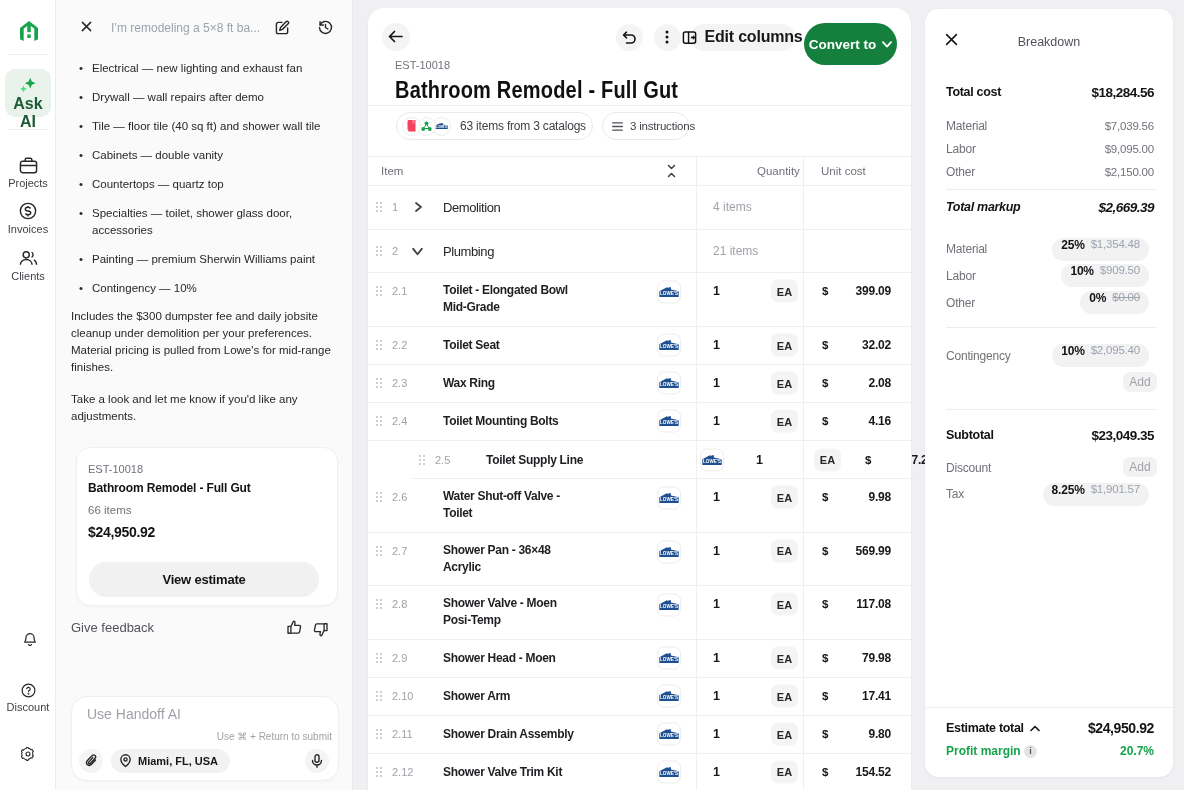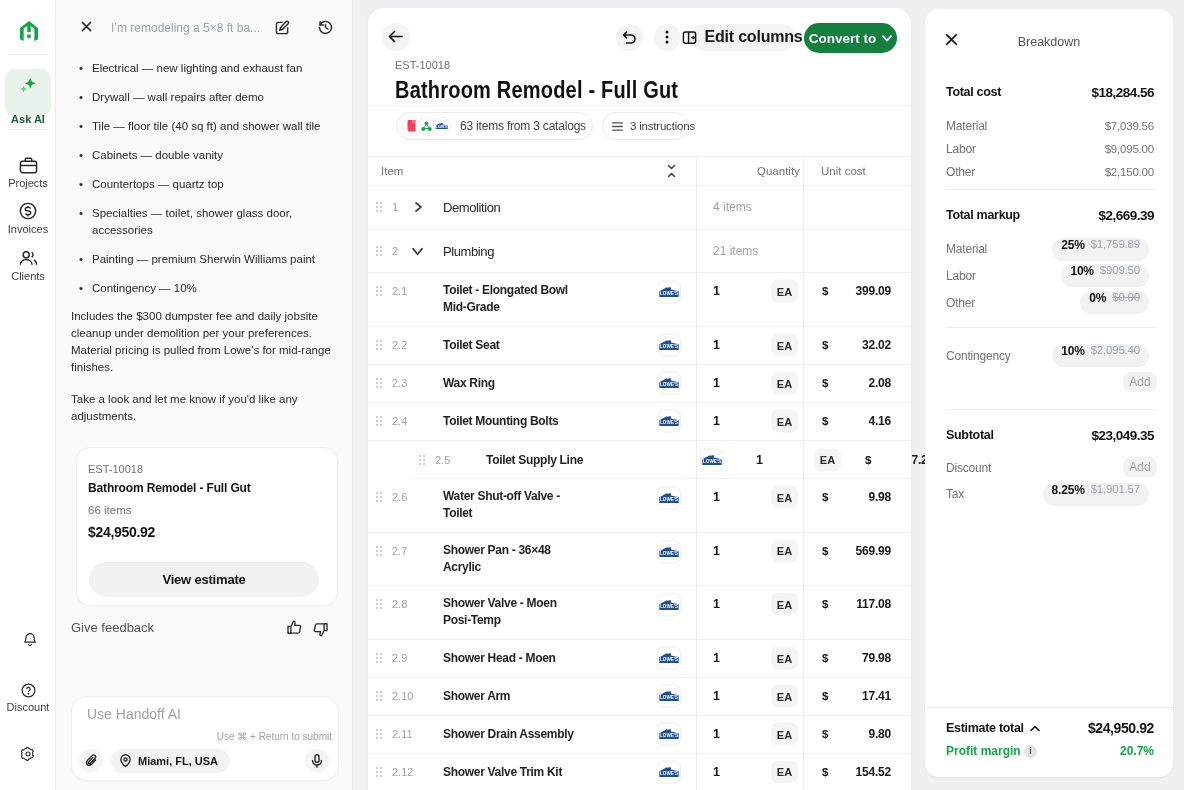"Convert to" div { height: 30px -> 42px }
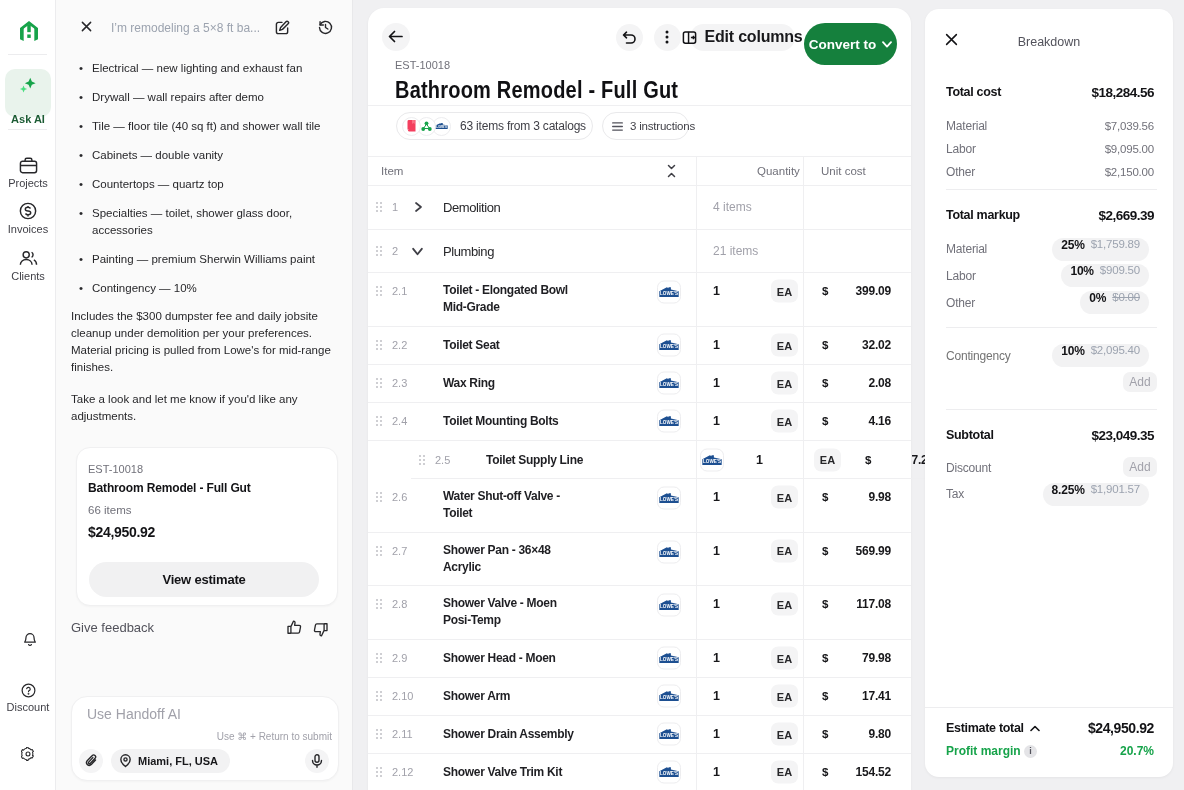"Ask AI" #askai .lbl { font-size: 11px -> 16px; margin-top: 20px -> 2px }
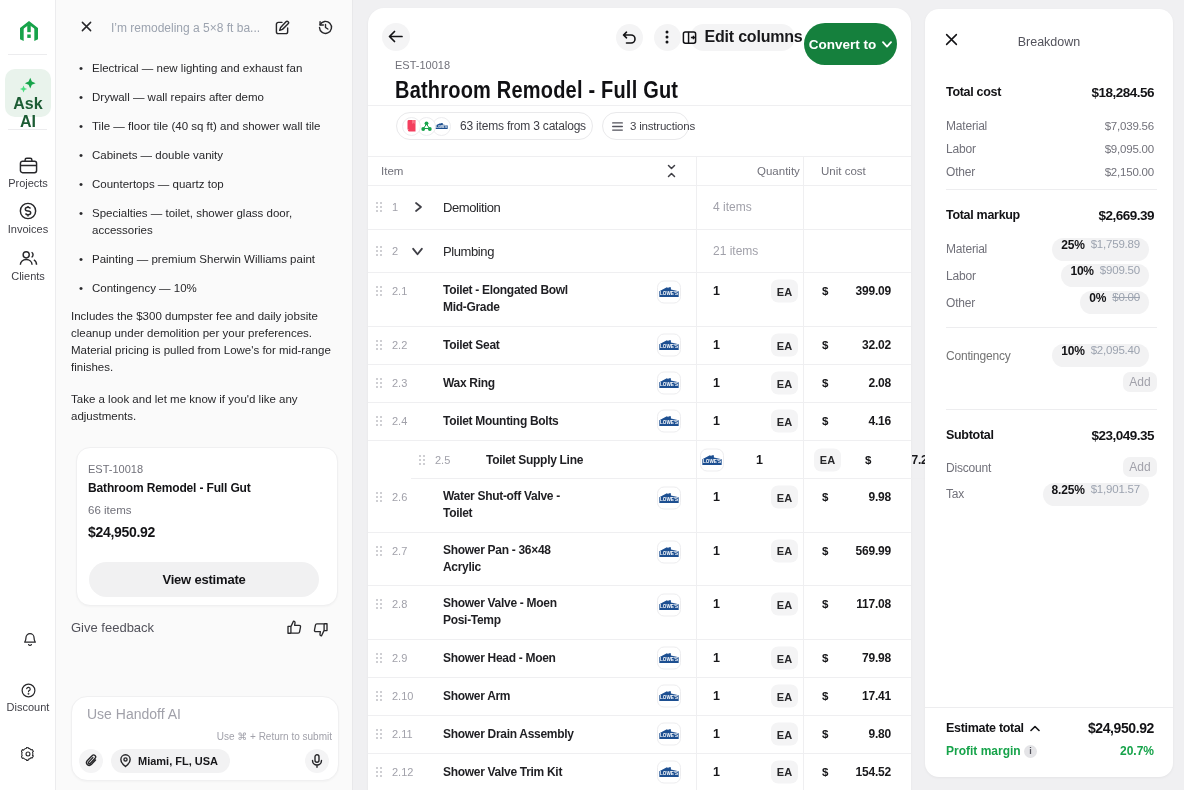"Total markup" div.prow { font-style: none -> italic; top: 197px -> 189px }
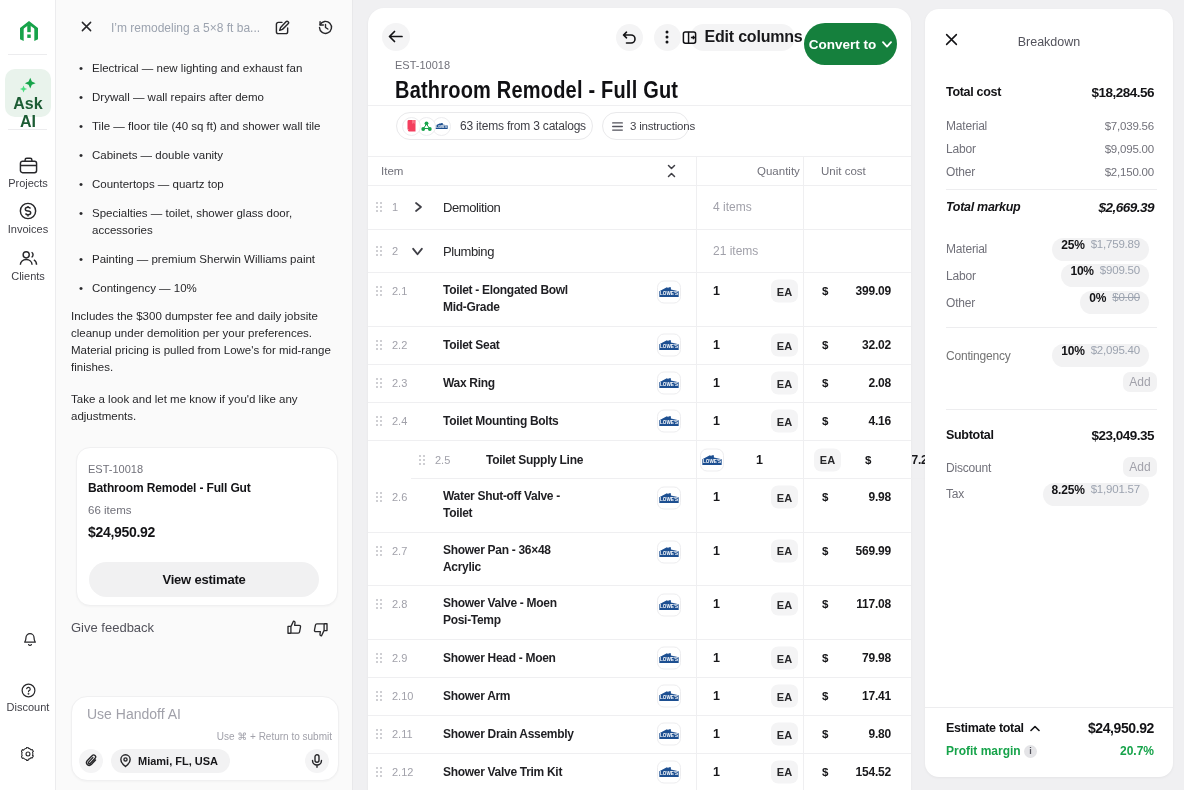"$1,759.89" span { text: $1,759.89 -> $1,354.48 }
